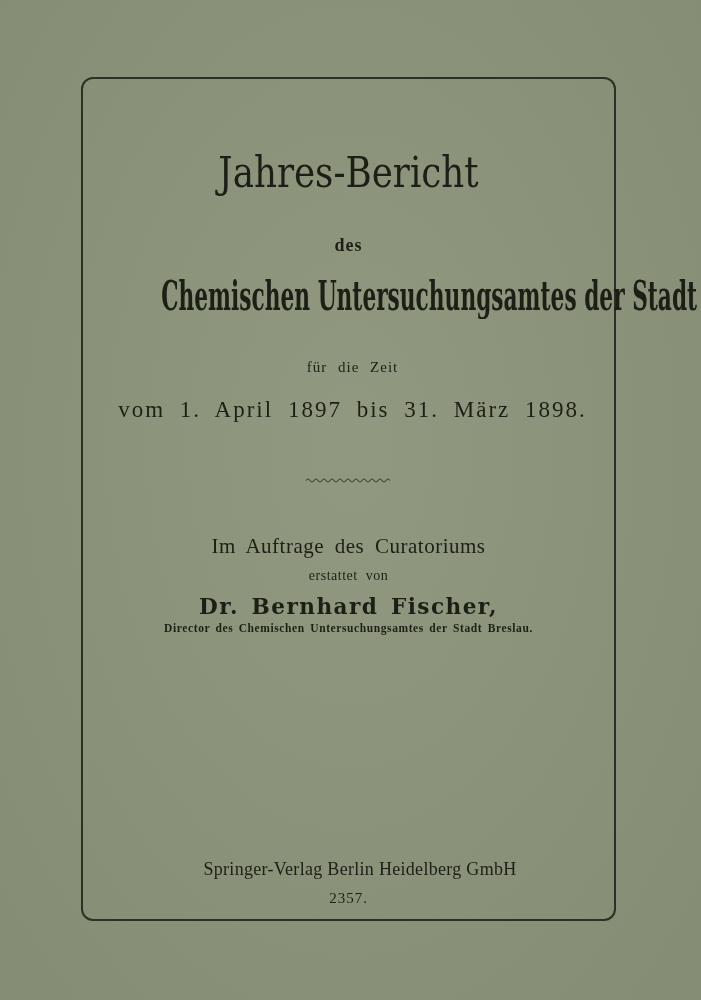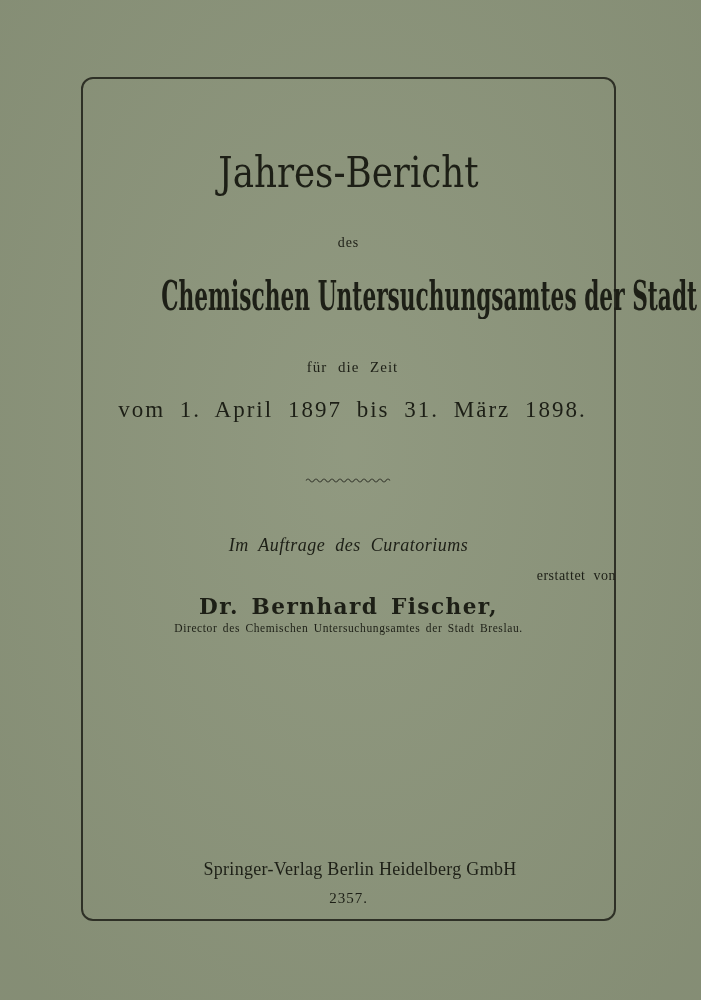"des" .des { font-size: 14px -> 18px; font-weight: 400 -> 700 }
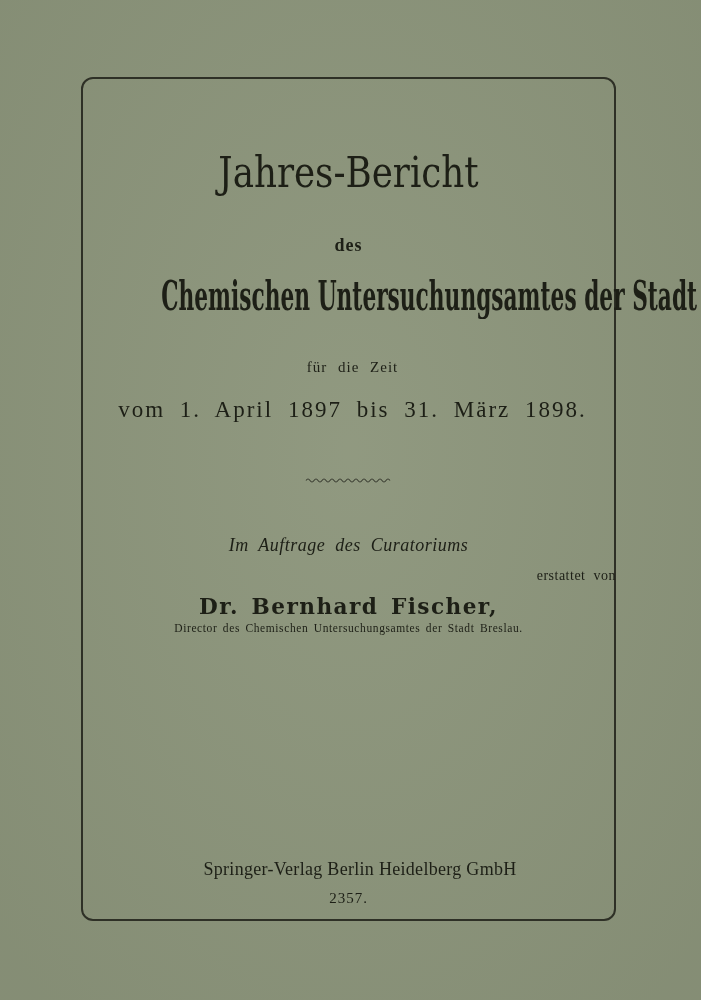"Im Auftrage des Curatoriums" .commission { font-size: 18px -> 21px; font-style: italic -> none }
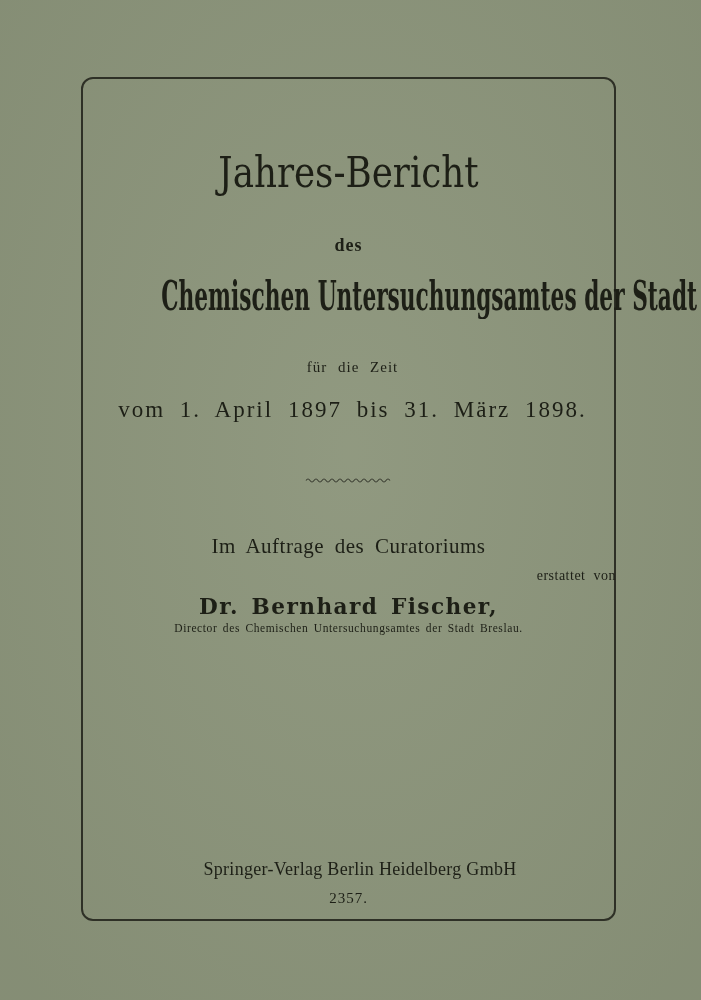"erstattet von" .prepared-by { text-align: right -> none }
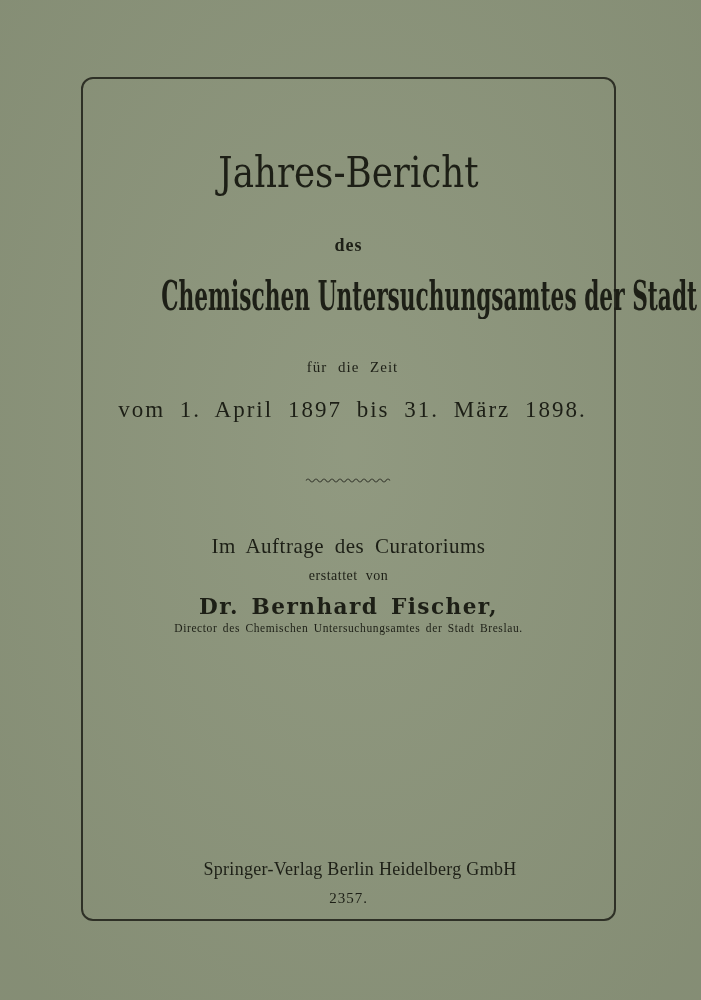"Director des Chemischen" .author-role { font-weight: 400 -> 700 }
